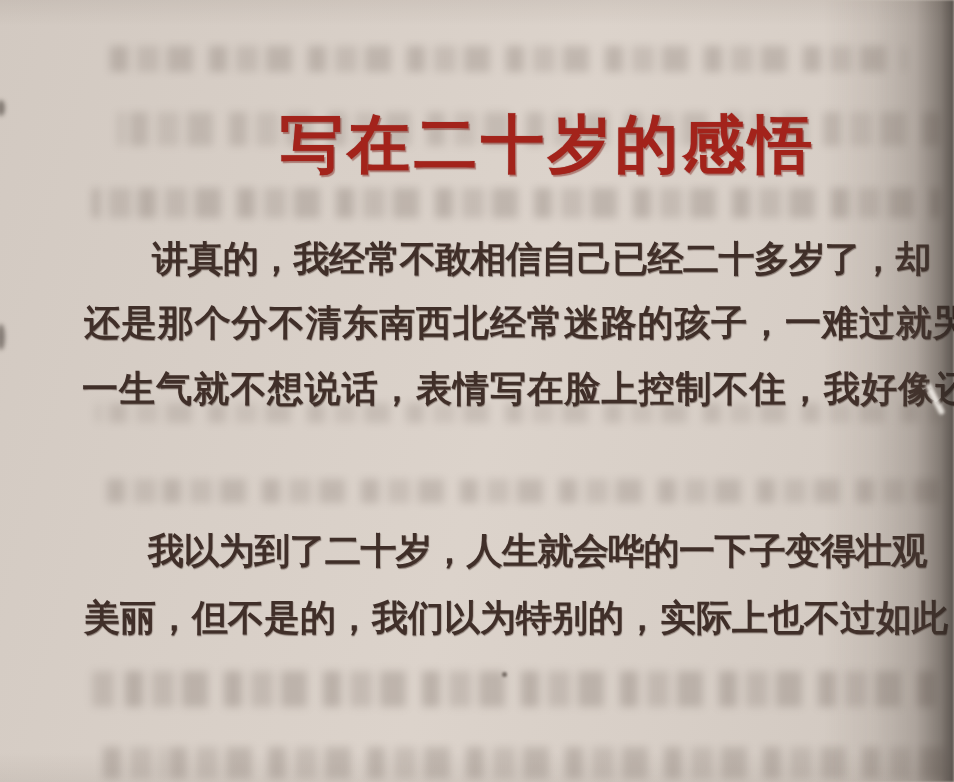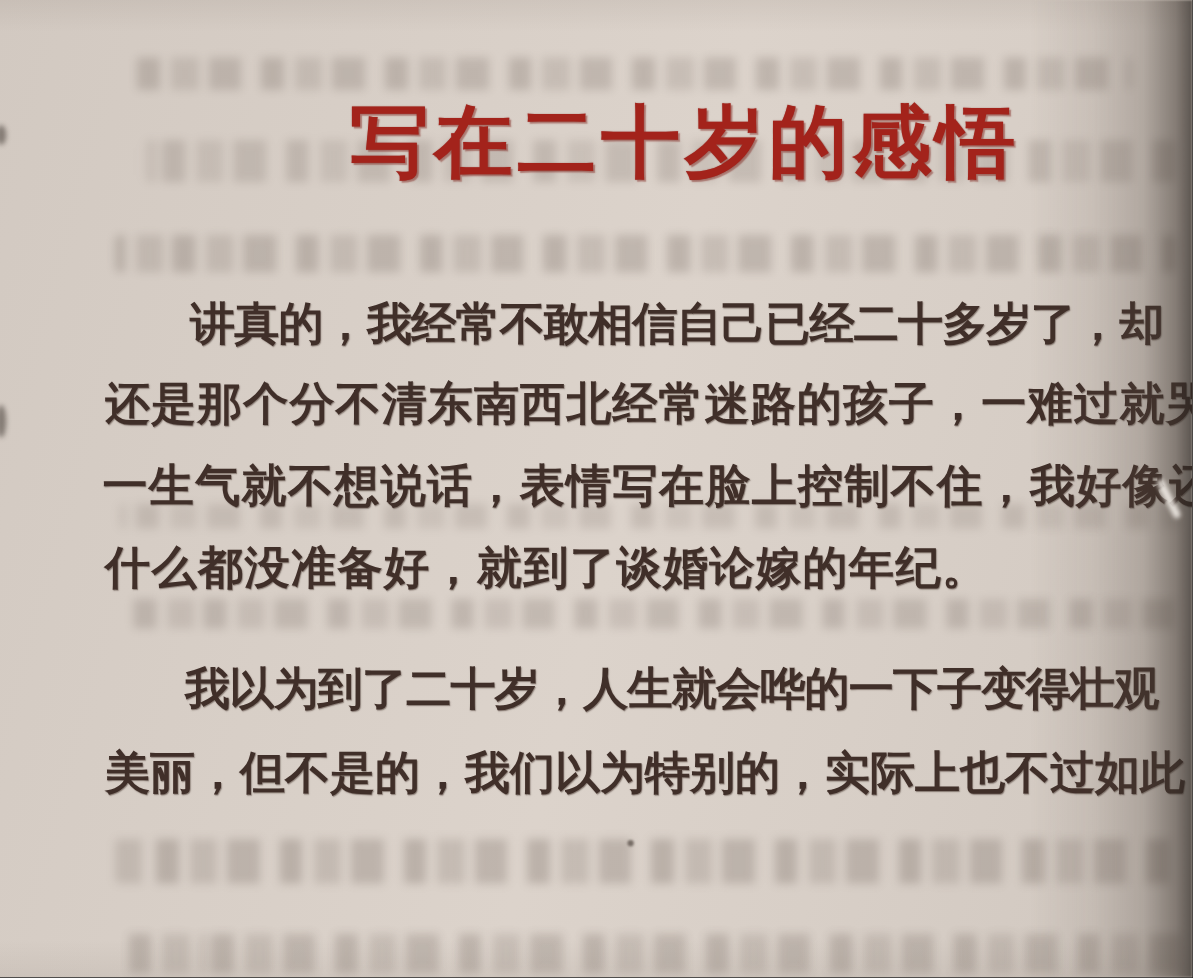"写在二十岁的感悟" .title { top: 80px -> 110px }
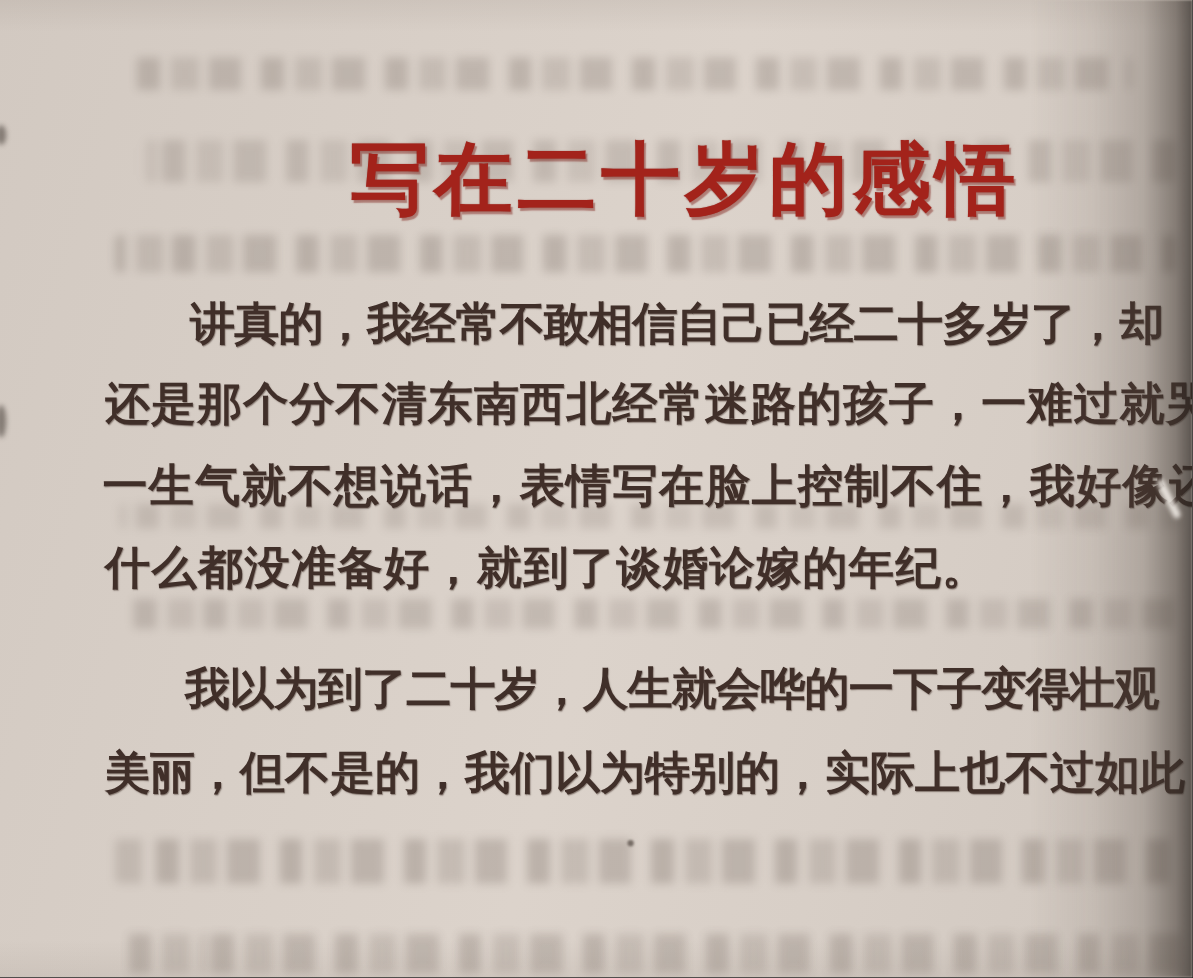"什么都没准备好，就到了谈婚论嫁的年纪。" div.bl { html: <div>什么都没准备好，就到了谈婚论嫁的年纪。</div> -> none }
